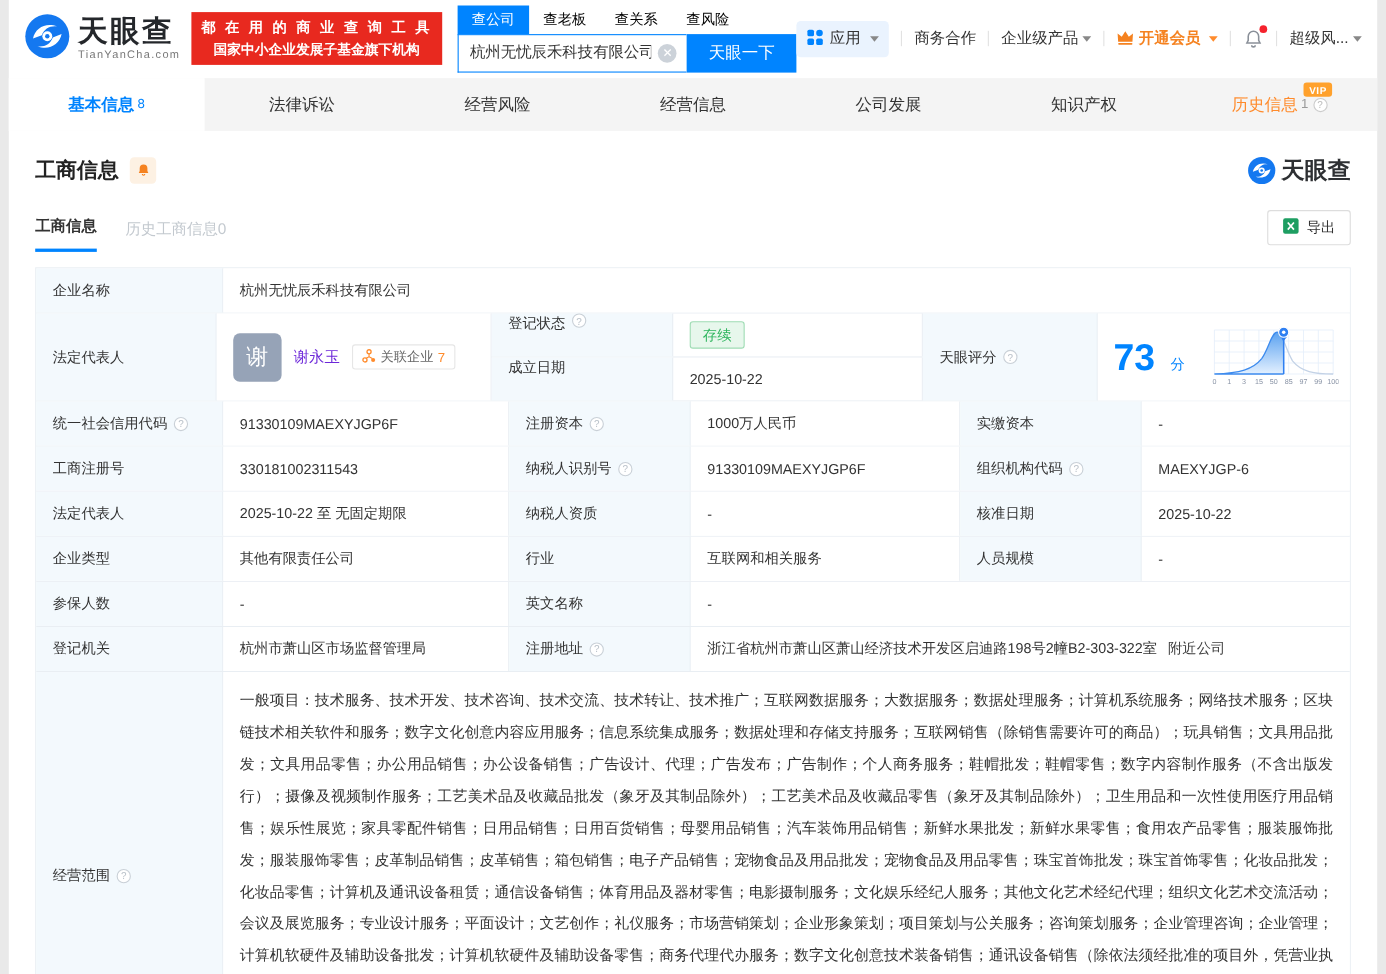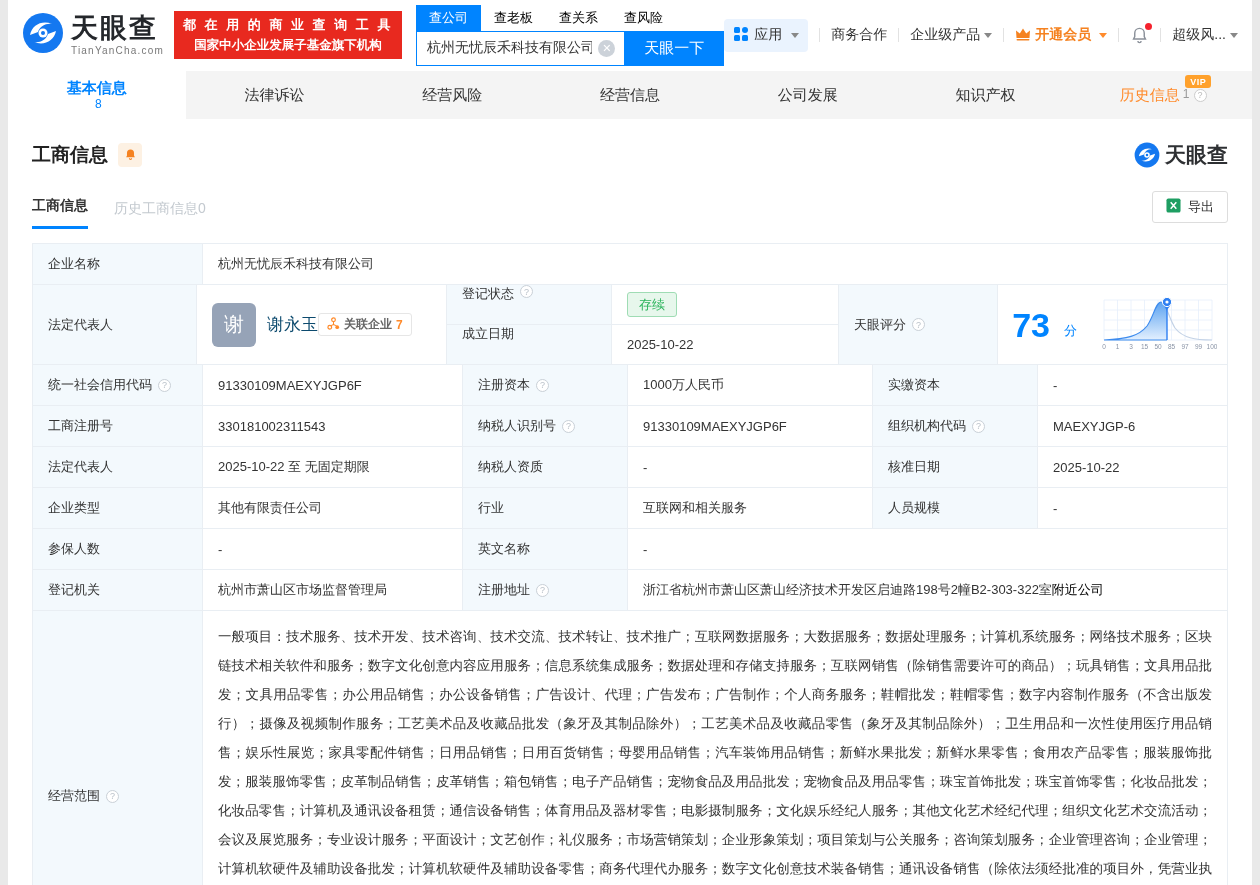"基本信息" .mtab.active { flex-direction: column -> none }
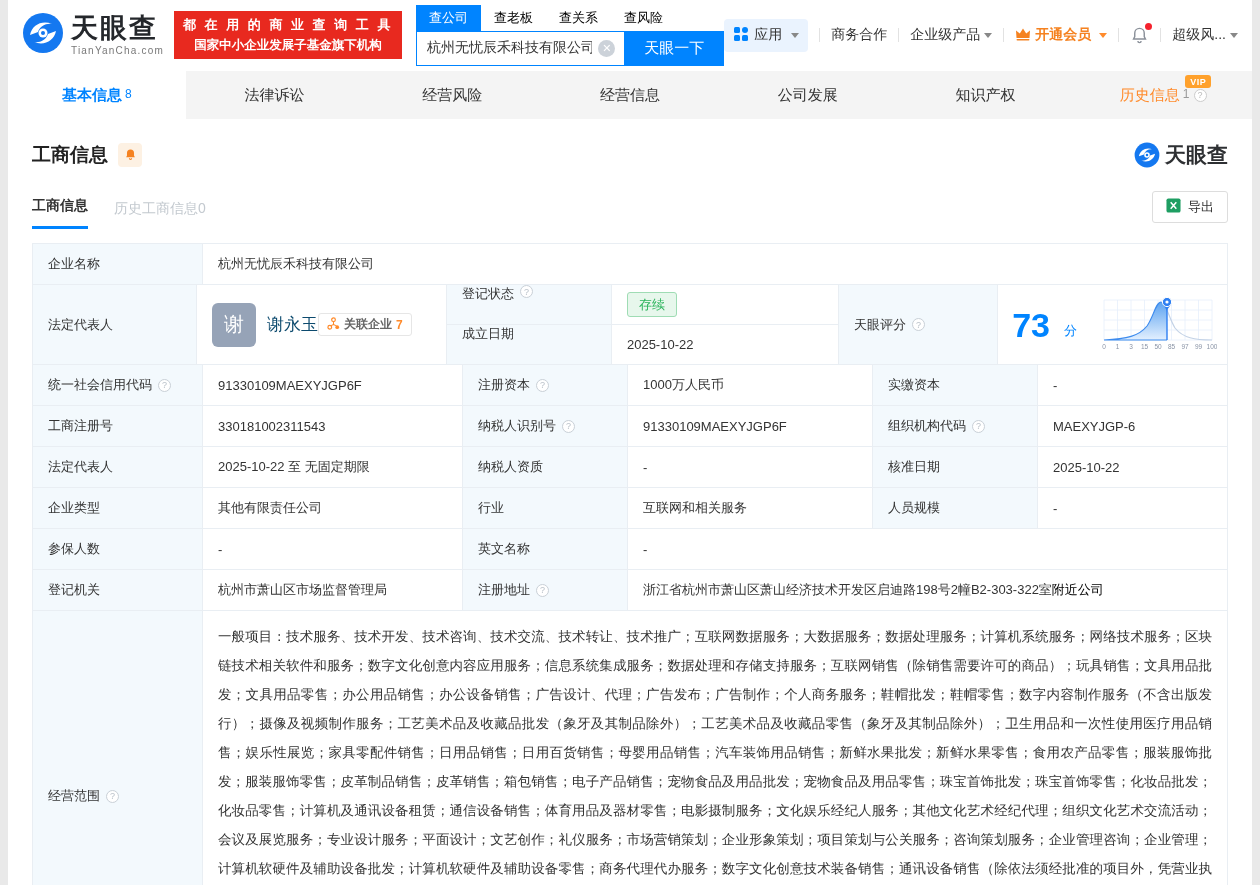"谢永玉" .legal-name { color: #0c4a6e -> #6d28d9; font-size: 17px -> 14px; margin: 0 0 0 11px -> 0 11px 0 11px }
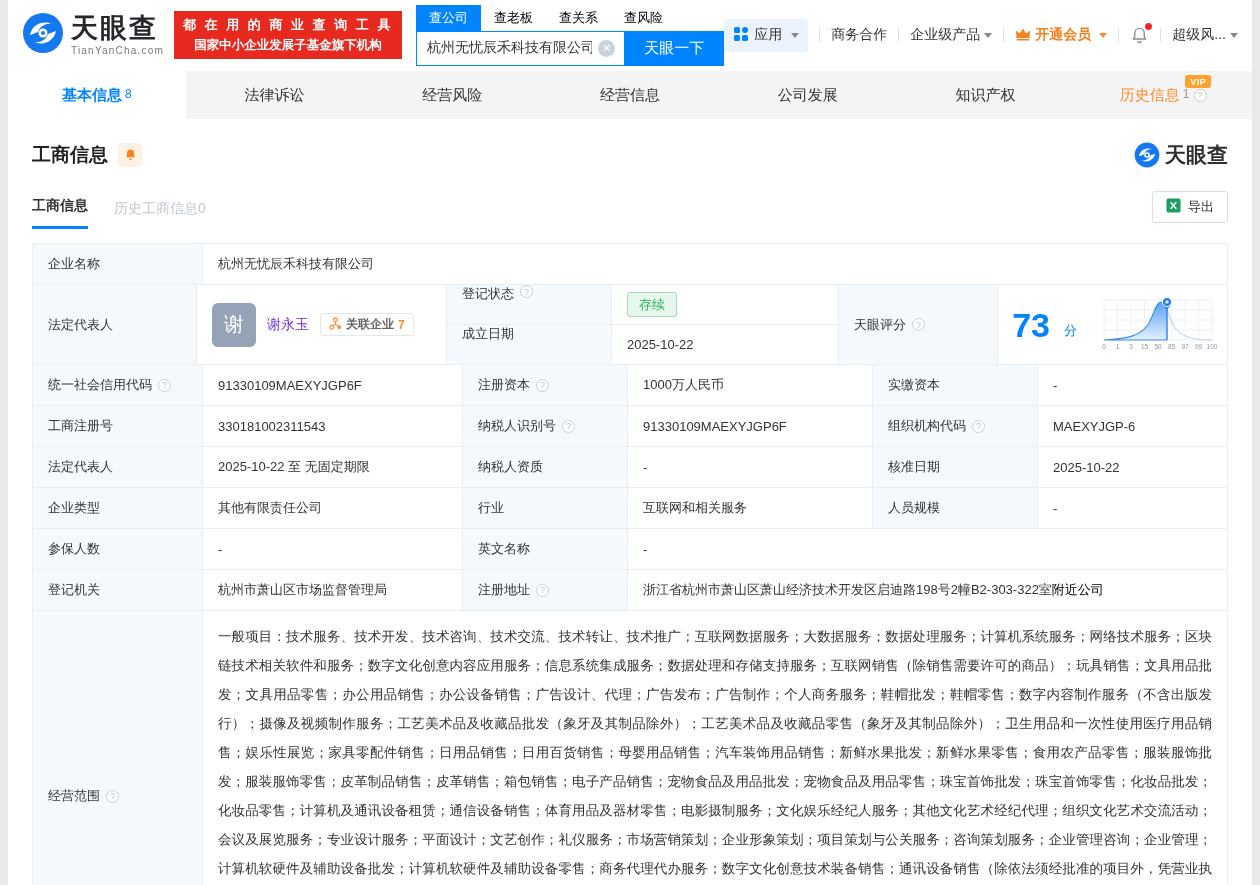"关联企业" .rel-badge { font-weight: bold -> none }
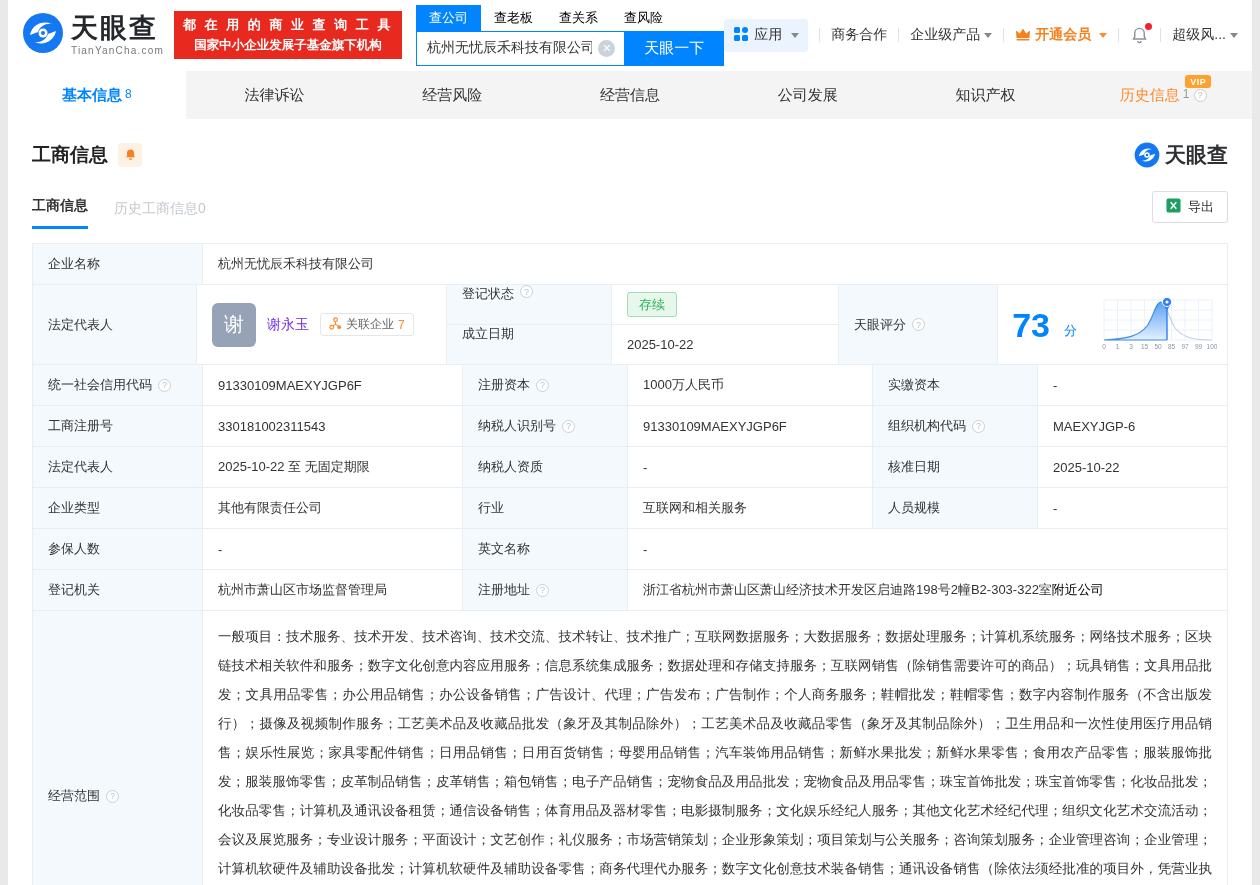"附近公司" .addr-link { color: #000000 -> #404040; margin-left: none -> 10px }
